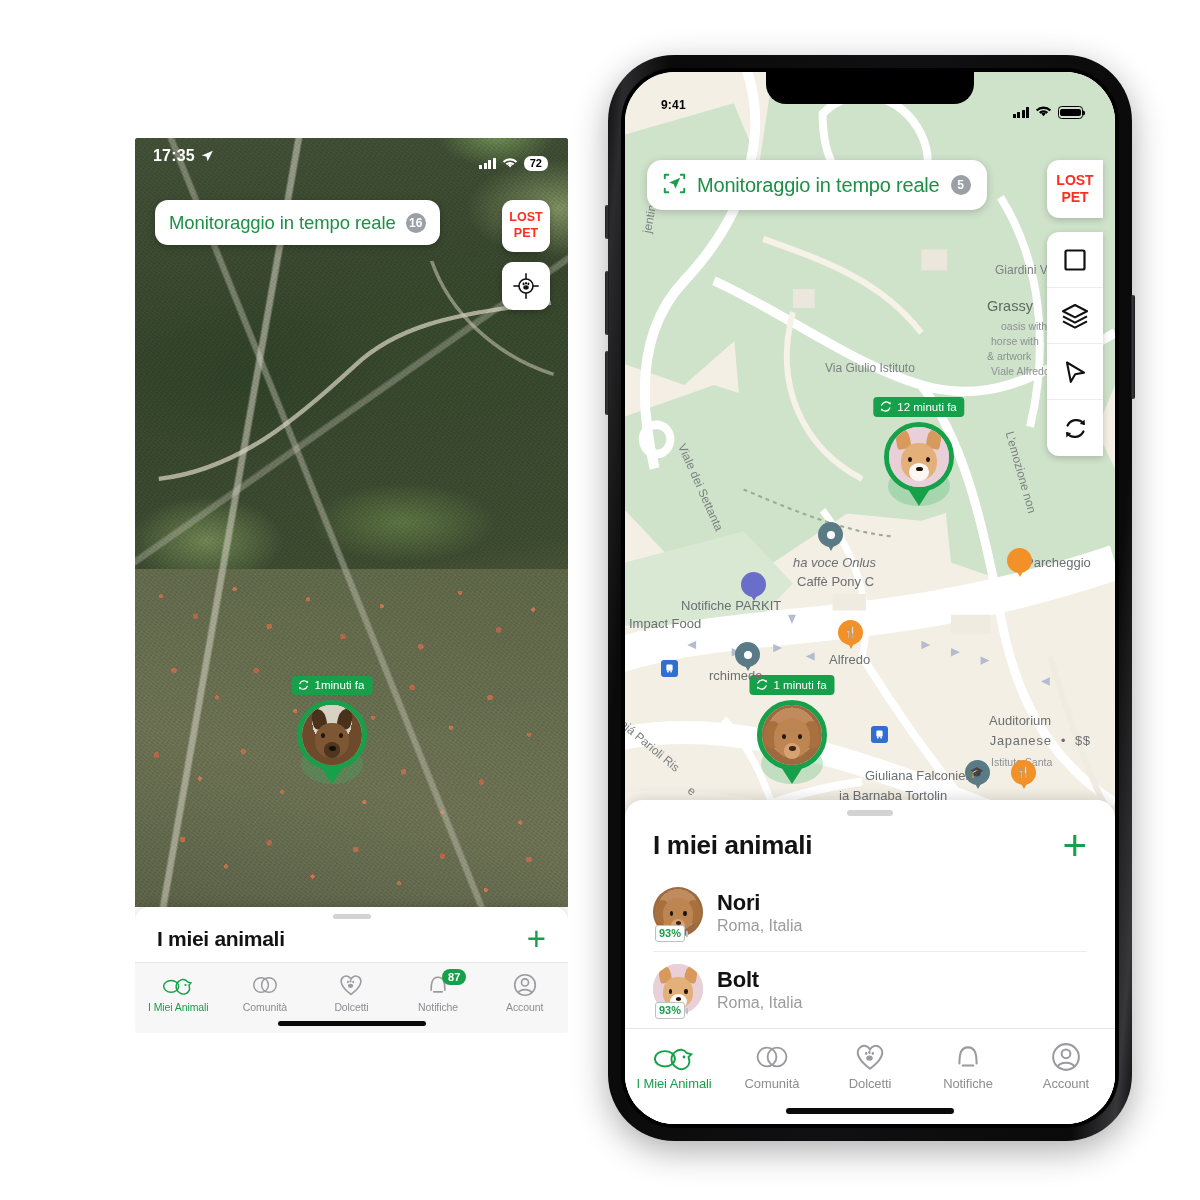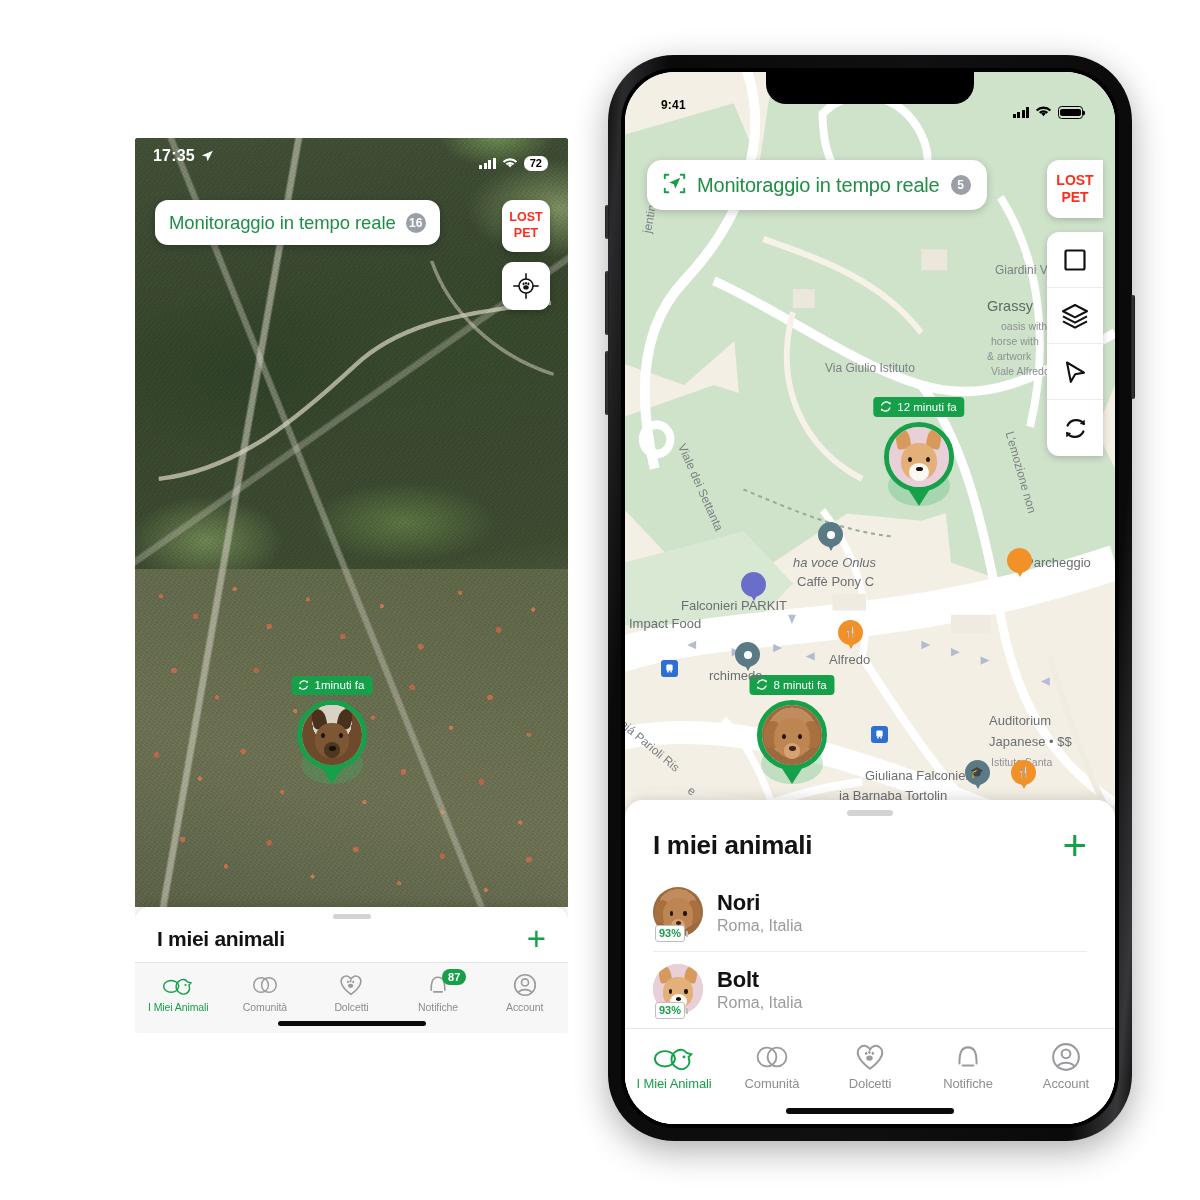"Falconieri PARKIT" div.mlabel { text: Falconieri -> Notifiche }
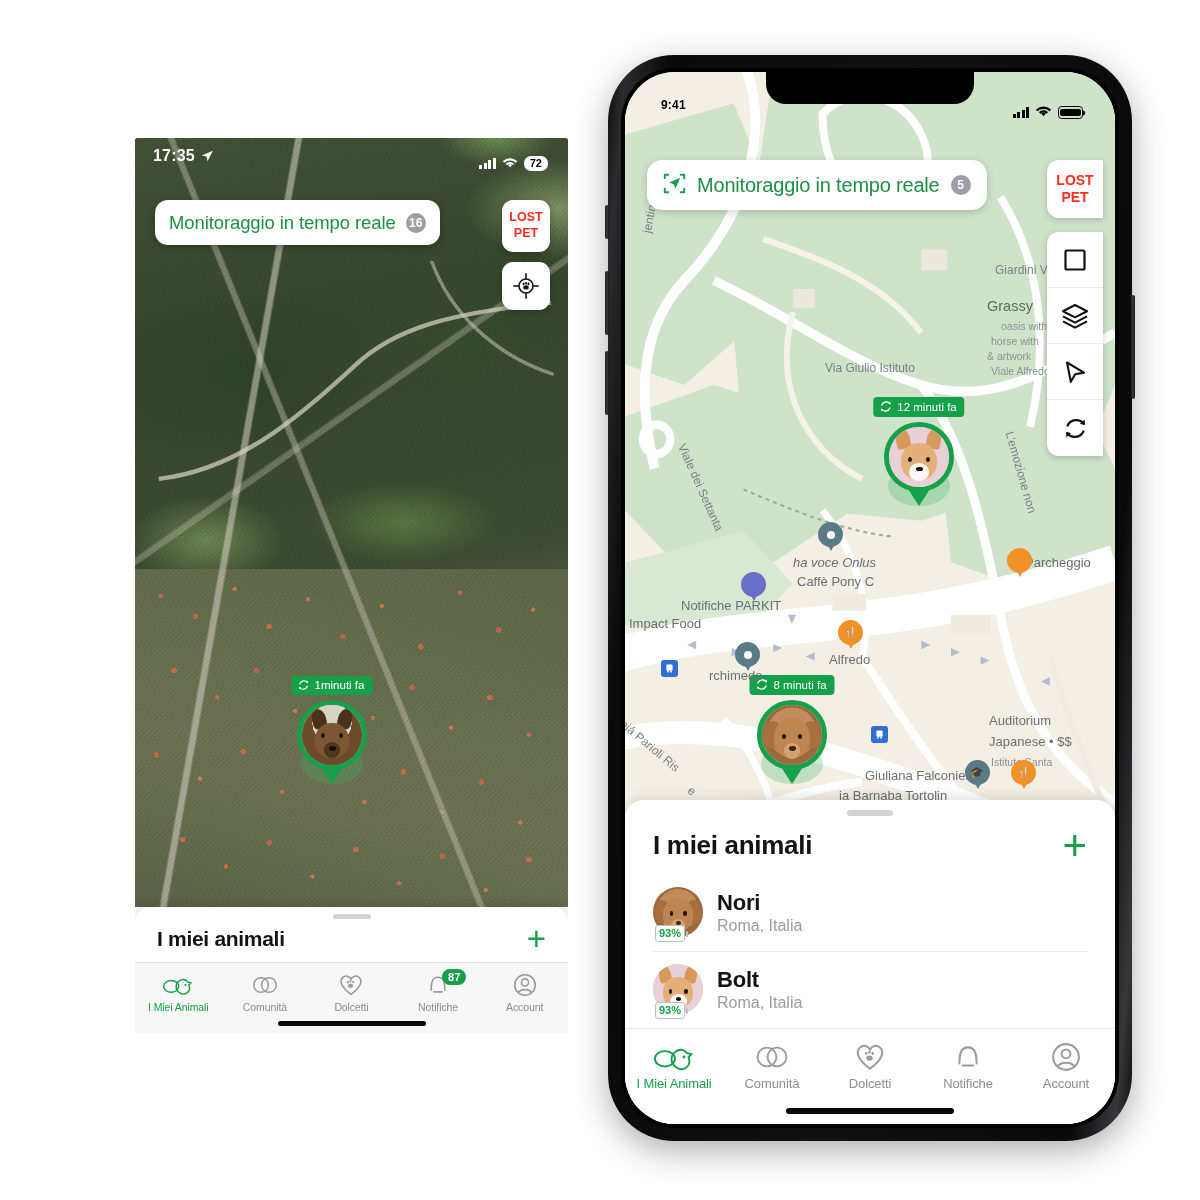"8 minuti fa" span { text: 8 -> 1 }
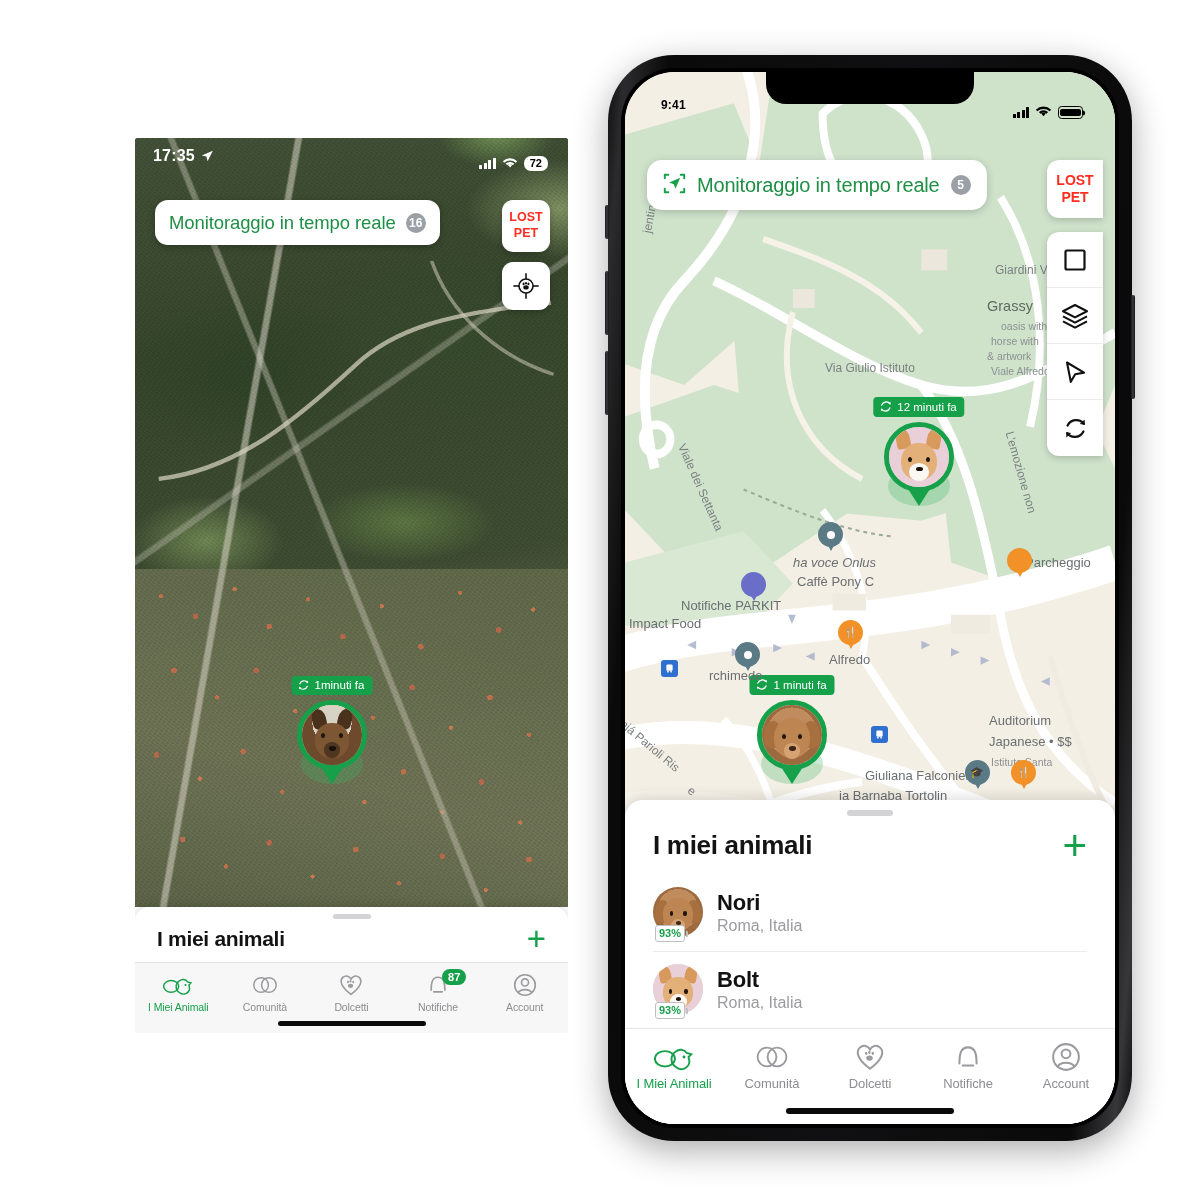"Japanese • $$" div.mlabel { font-family: none -> Liberation Mono, monospace }
